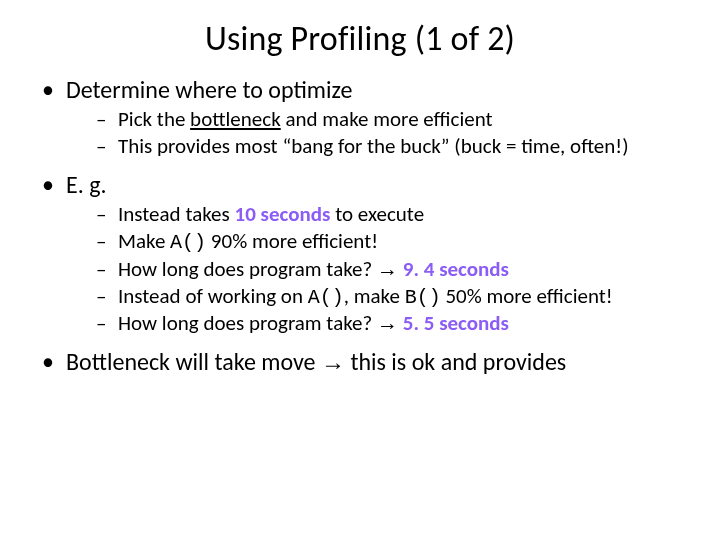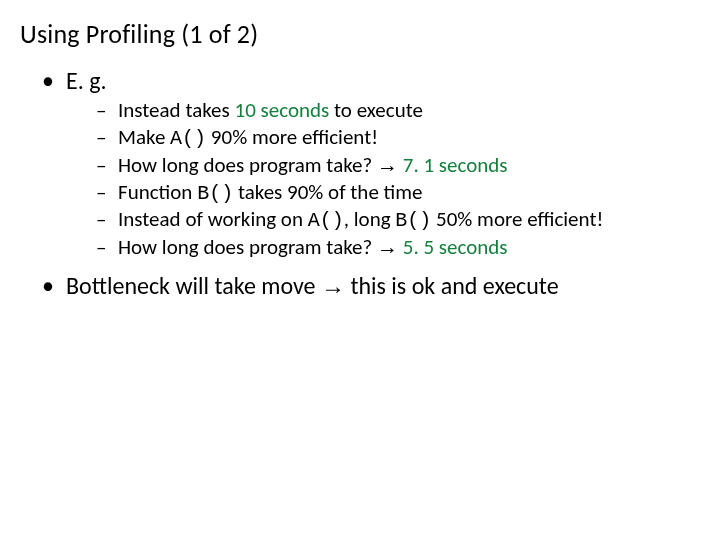"Using Profiling (1 of 2)" .title { font-size: 26px -> 34px; text-align: none -> center }
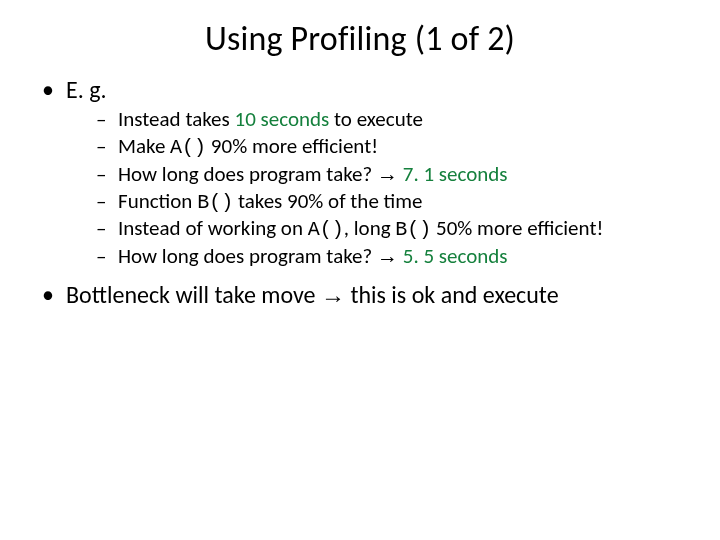"Determine where to optimize" li { html: none -> <li> <span>Determine where to optimize</span> <ul> <li> <span>Pick the </span><span>bottleneck</span><span> and make more efficient</span> </li> <li> <span>This provides most “bang for the buck” (buck = time, often!)</span> </li> </ul> </li> }
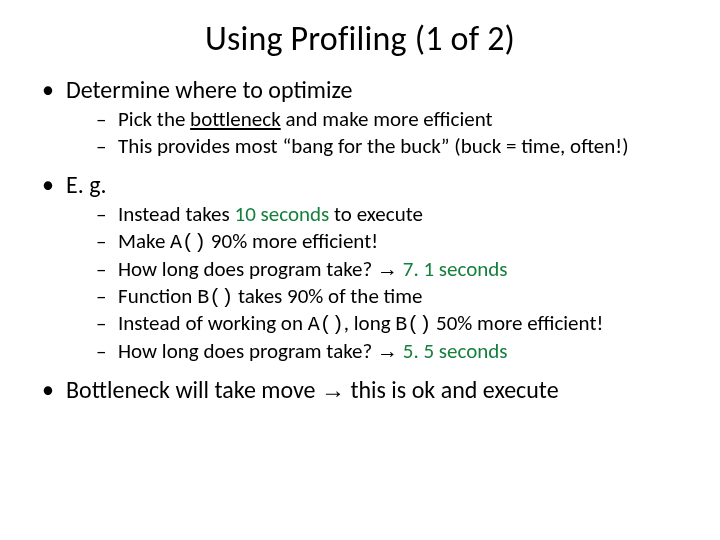"10 seconds" .red { color: #15803d -> #8b5cf6; font-weight: none -> bold }
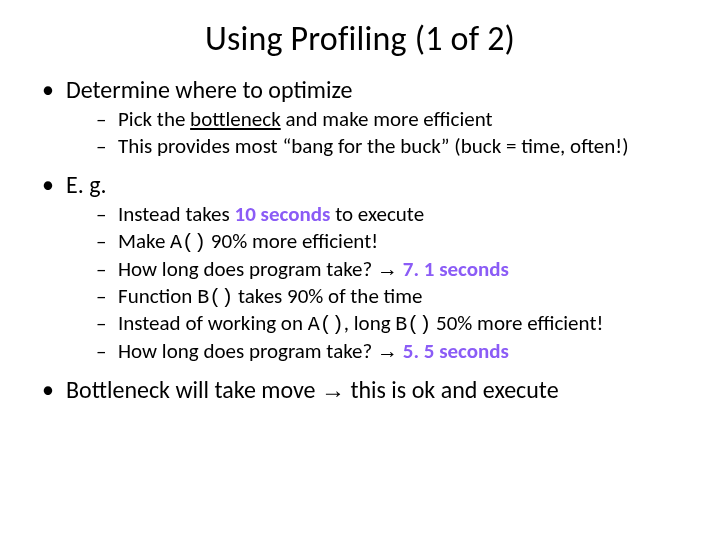"7. 1 seconds" span.red { text: 7. 1 -> 9. 4 }
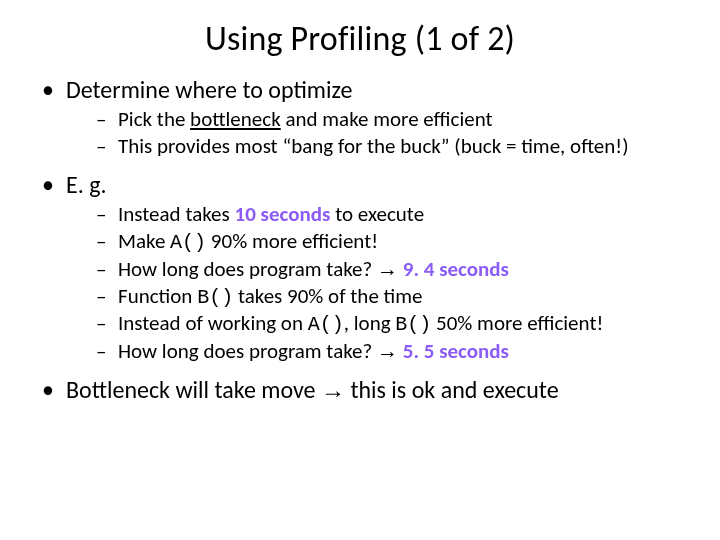"Function B() takes 90% of" li { html: <li> <span>Function </span><span>B()</span><span> takes 90% of the time</span> </li> -> none }
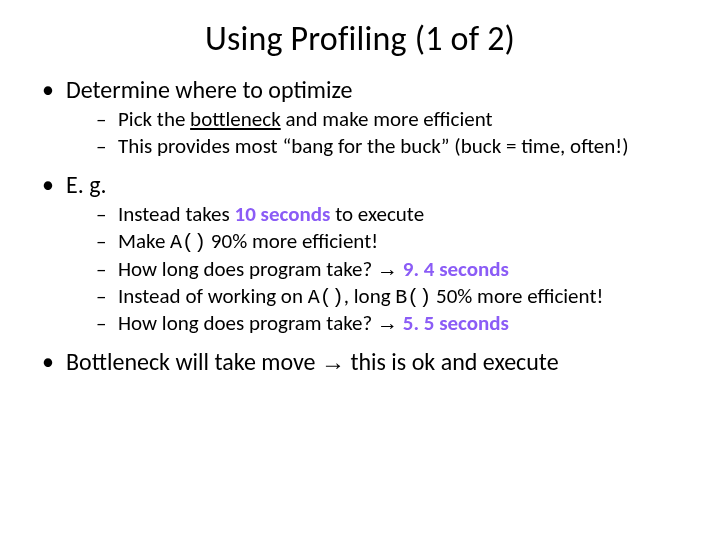", long" span { text: long -> make }
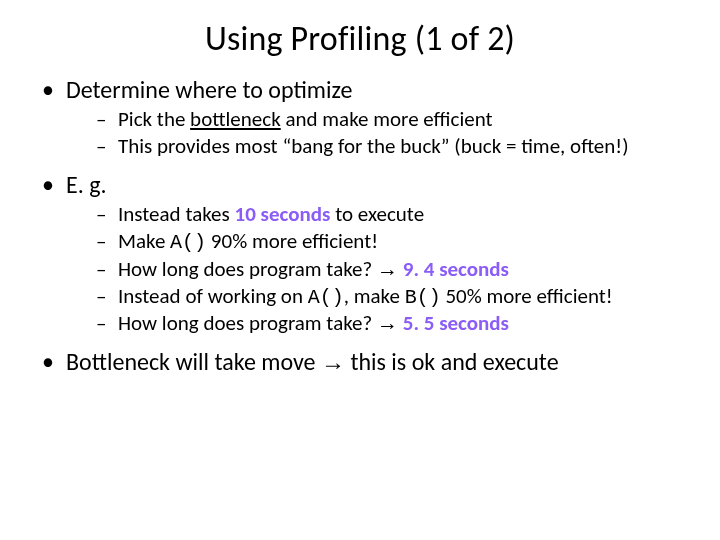"this is ok and execute" span { text: execute -> provides }
